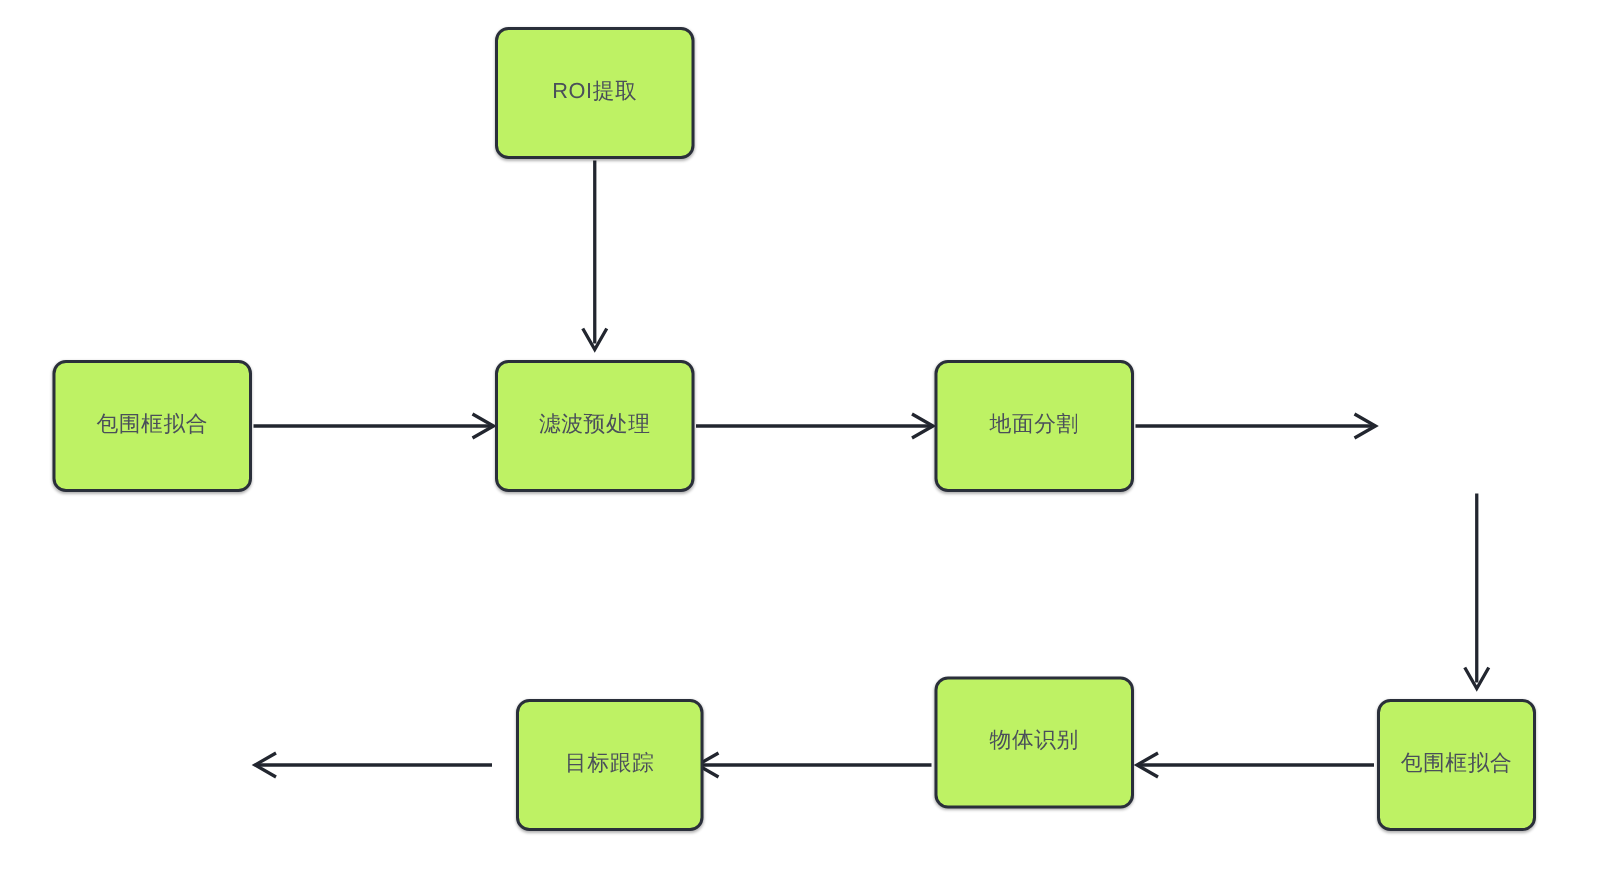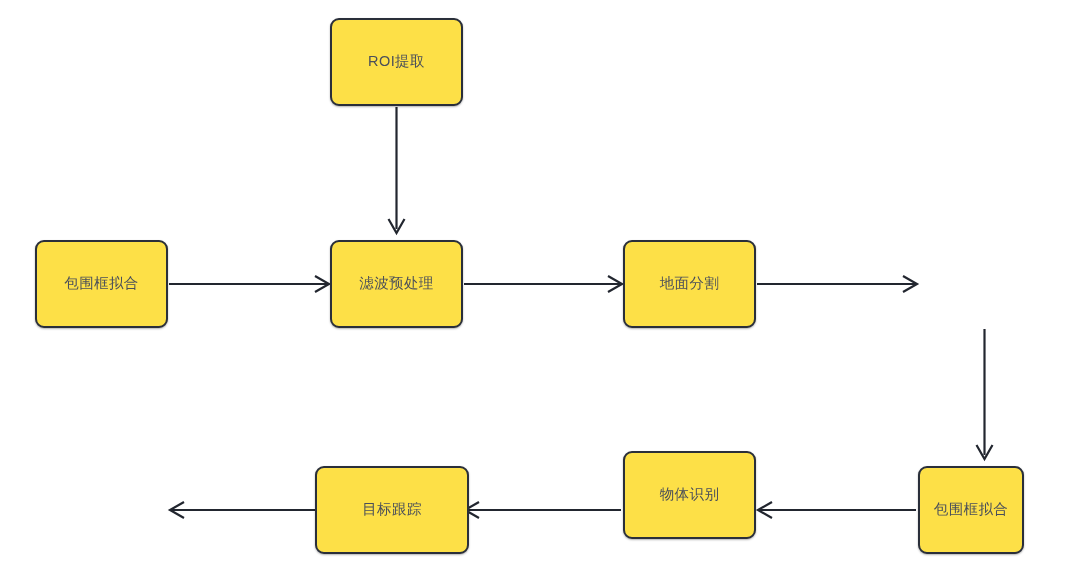"ROI提取" .node { background: #fde047 -> #bef264 }
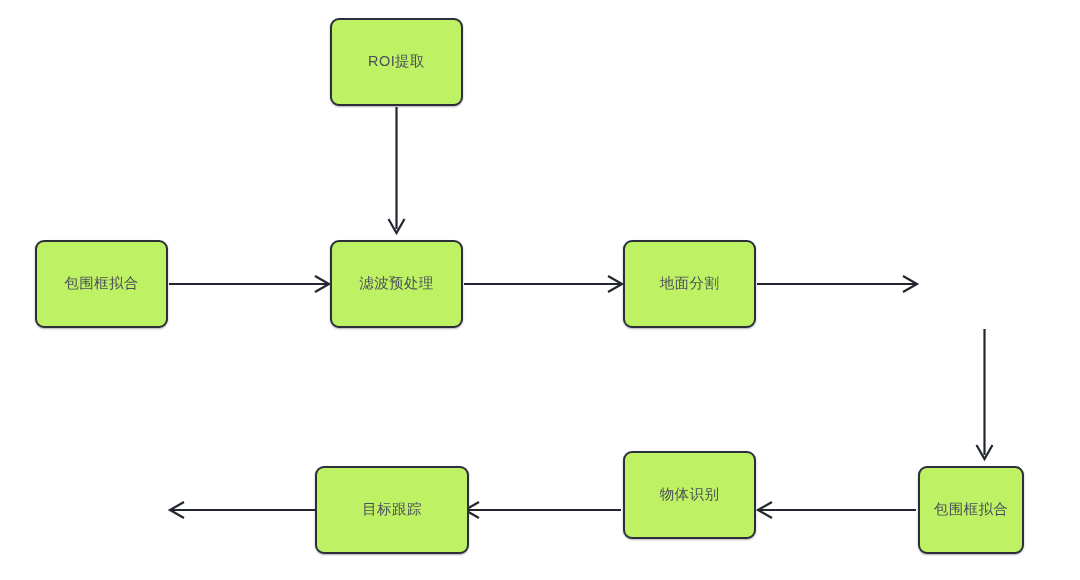"目标跟踪" div.node { left: 315px -> 344px; width: 154px -> 125px }
